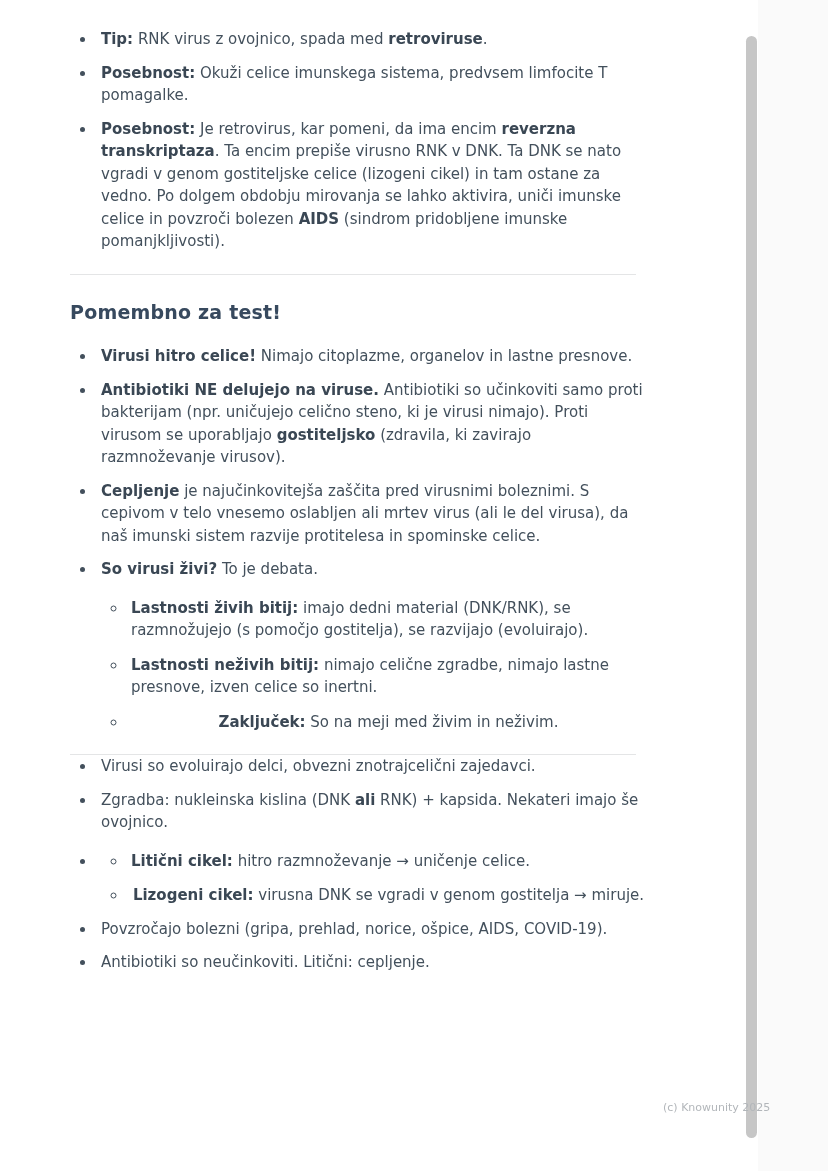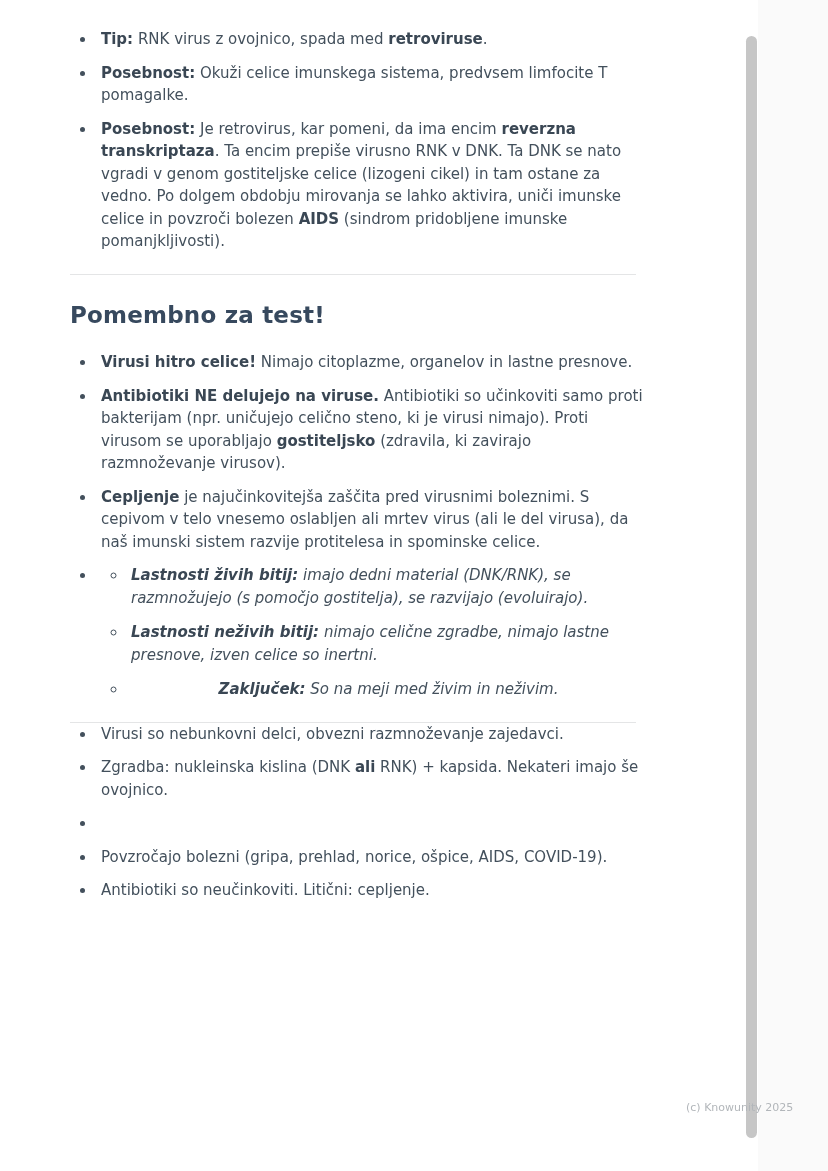"Pomembno za test!" h2 { font-size: 23px -> 19px }
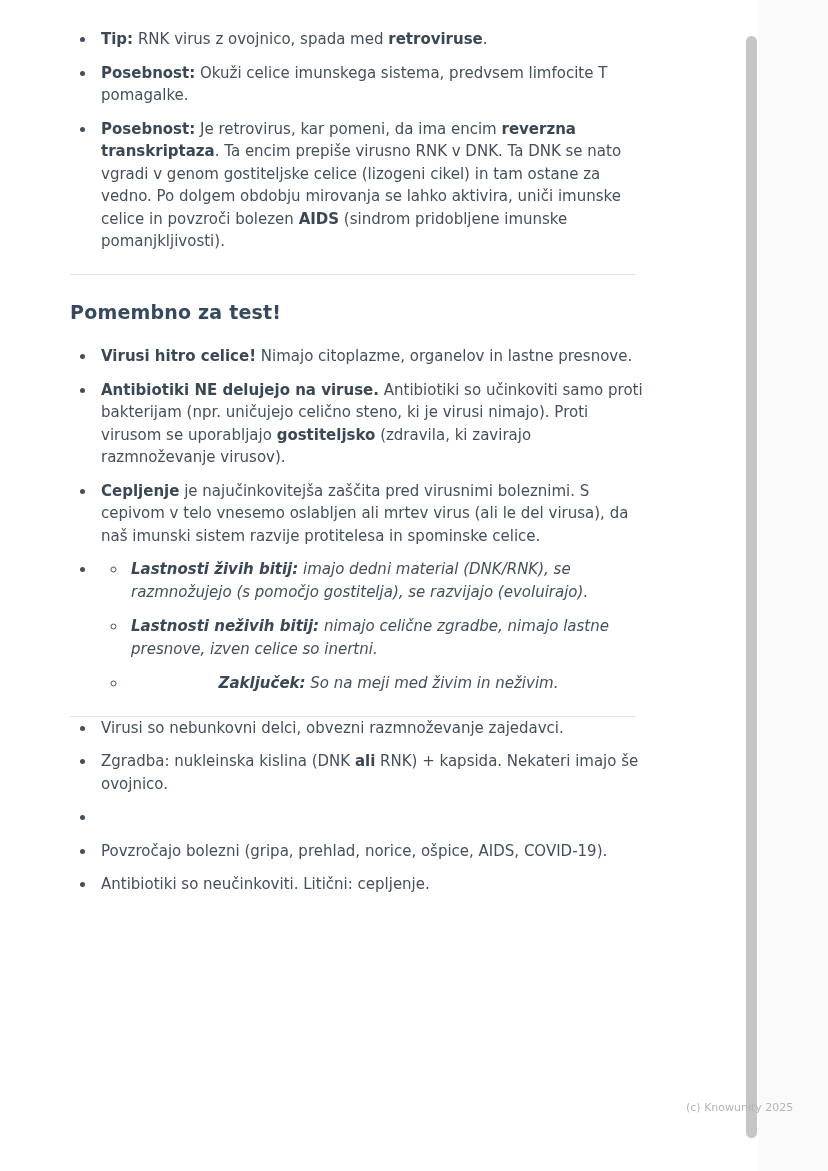"So virusi živi? To je" span { html: none -> <span><strong>So virusi živi?</strong> To je debata.</span> }
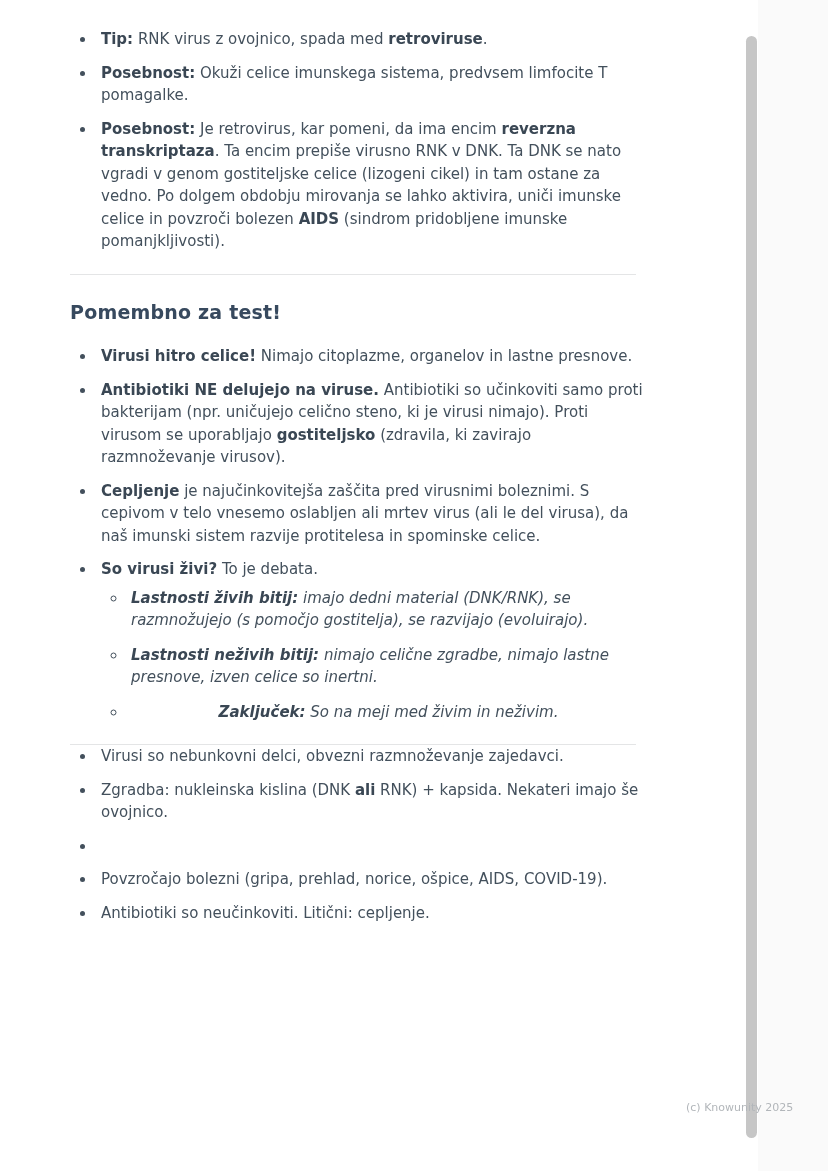"Lastnosti živih bitij: imajo dedni" ul.l2 { font-style: italic -> none; margin-top: 6px -> 16px }
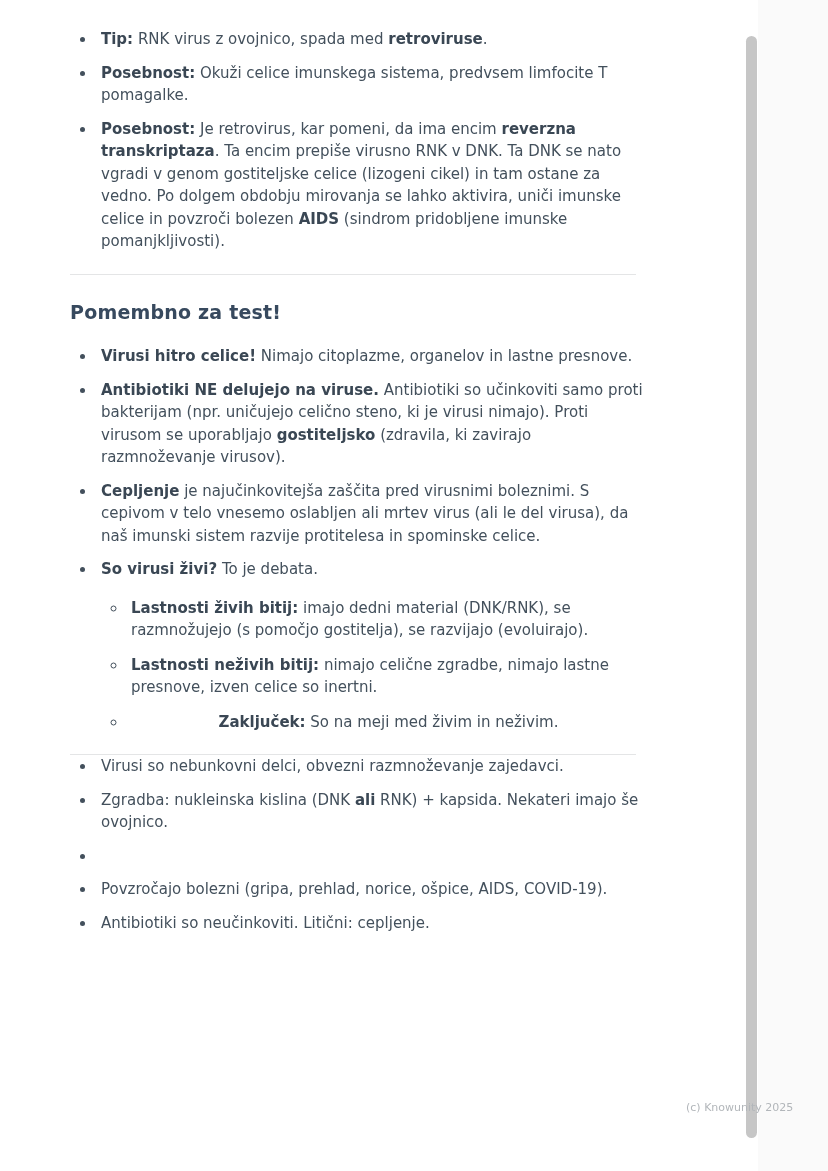"Virusi so nebunkovni delci, obvezni" span { text: nebunkovni delci, obvezni razmnoževanje -> evoluirajo delci, obvezni znotrajcelični }
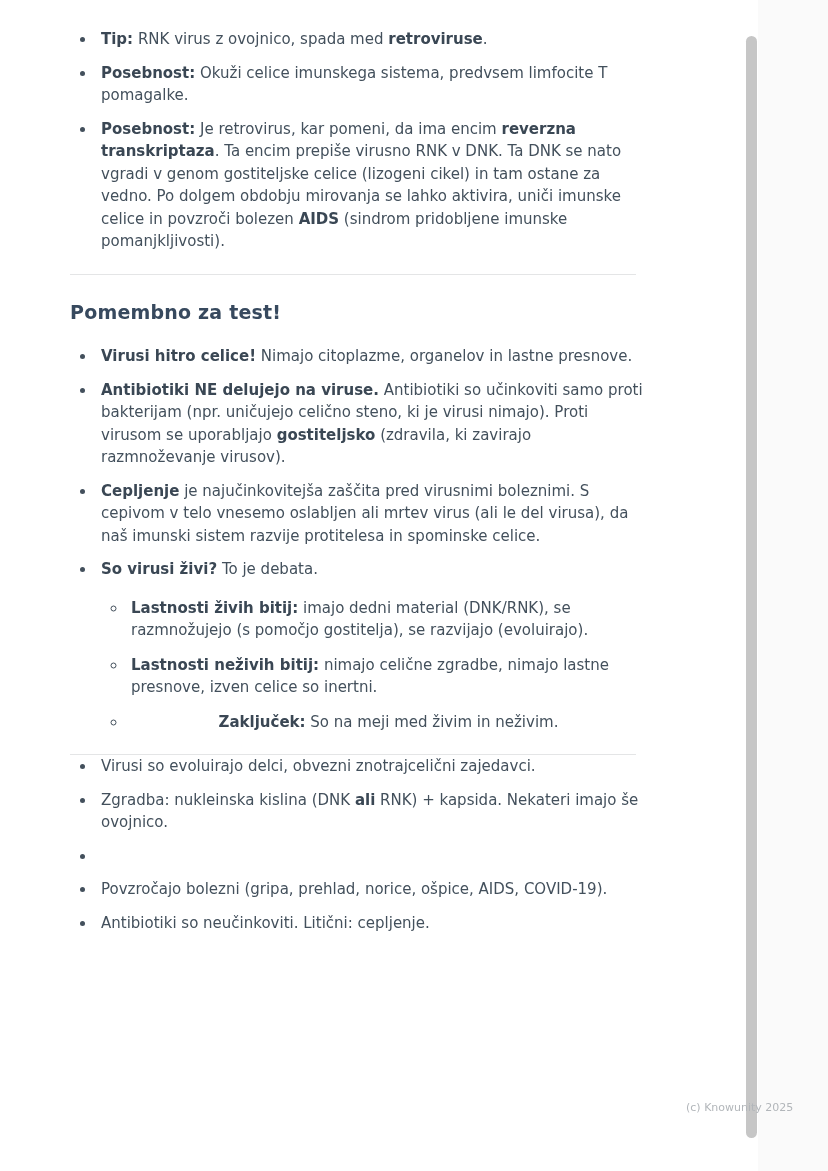"Litični cikel: hitro razmnoževanje →" ul.l2 { html: none -> <ul> <li> <span><strong>Litični cikel:</strong> hitro razmnoževanje → uničenje celice.</span> </li> <li> <span><strong>Lizogeni cikel:</strong> virusna DNK se vgradi v genom gostitelja → miruje.</span> </li> </ul> }
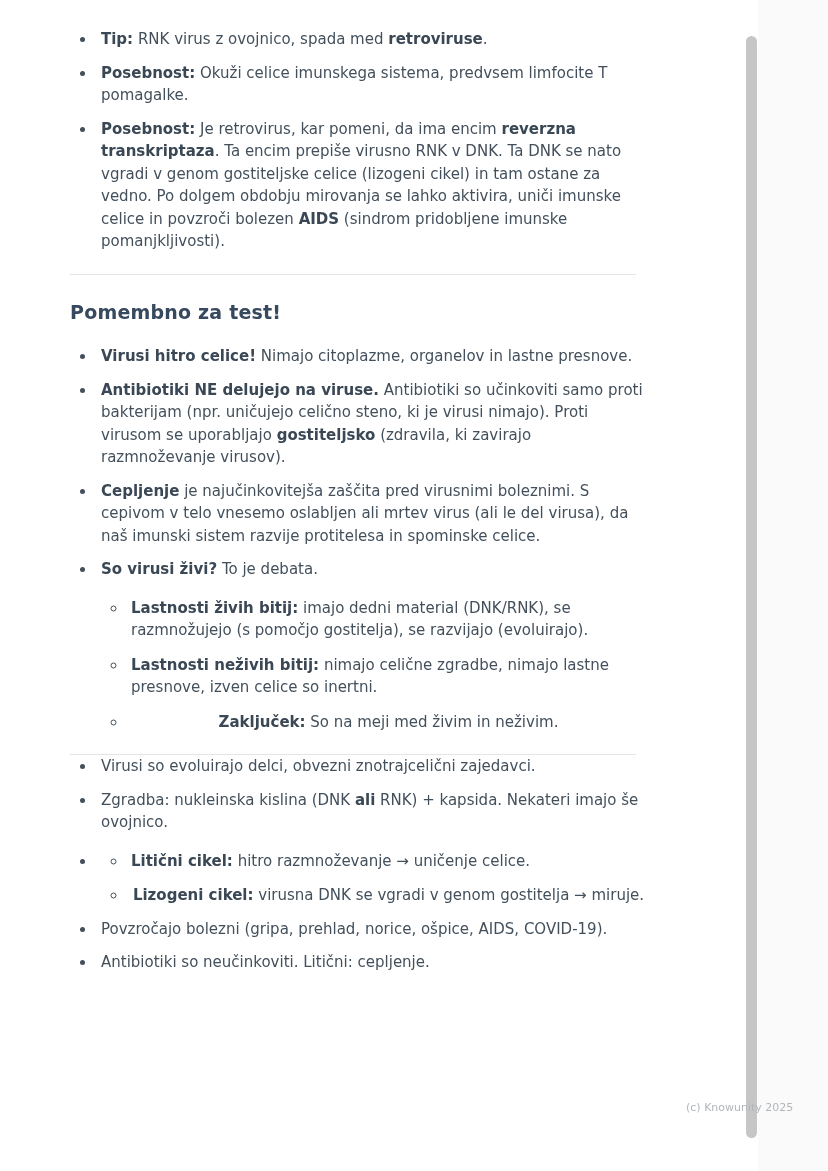"(c) Knowunity 2025" .footer { left: 686px -> 663px }
